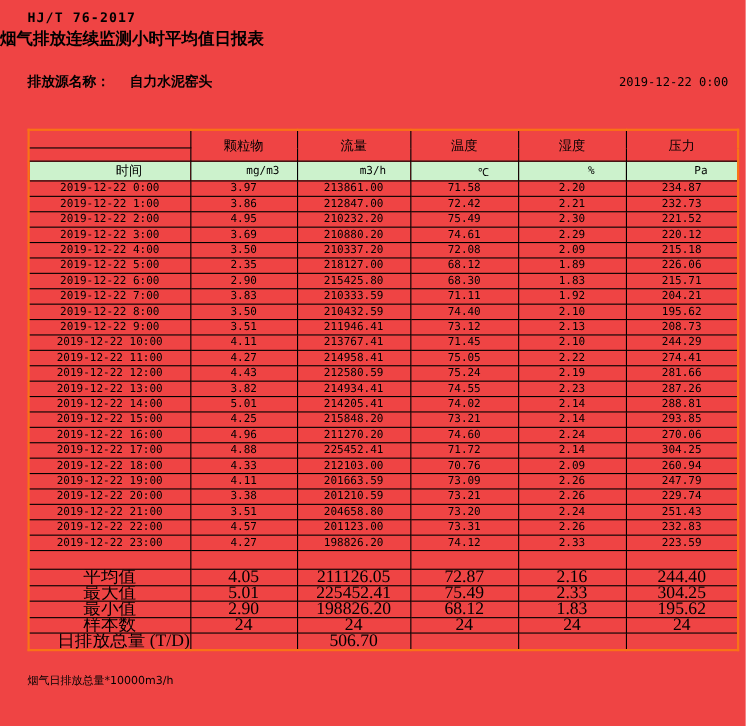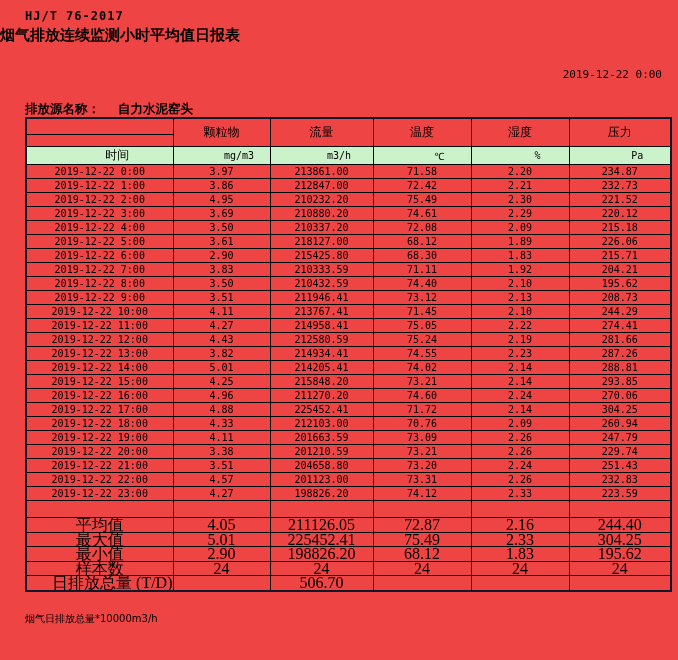"排放源名称： 自力水泥窑头" .source-row { margin-top: 35px -> none }
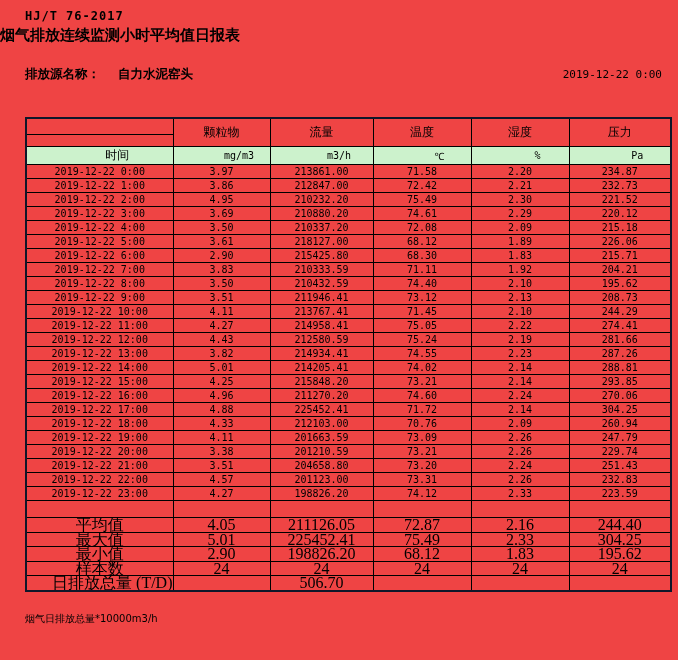"颗粒物" table { border: 2px solid #0f172a -> 2px solid #f97316 }
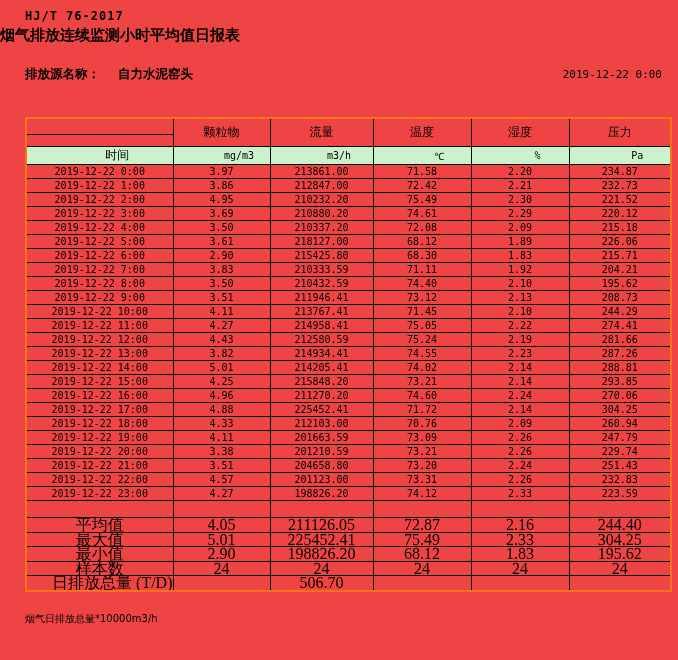"3.61" td { text: 3.61 -> 2.35 }
